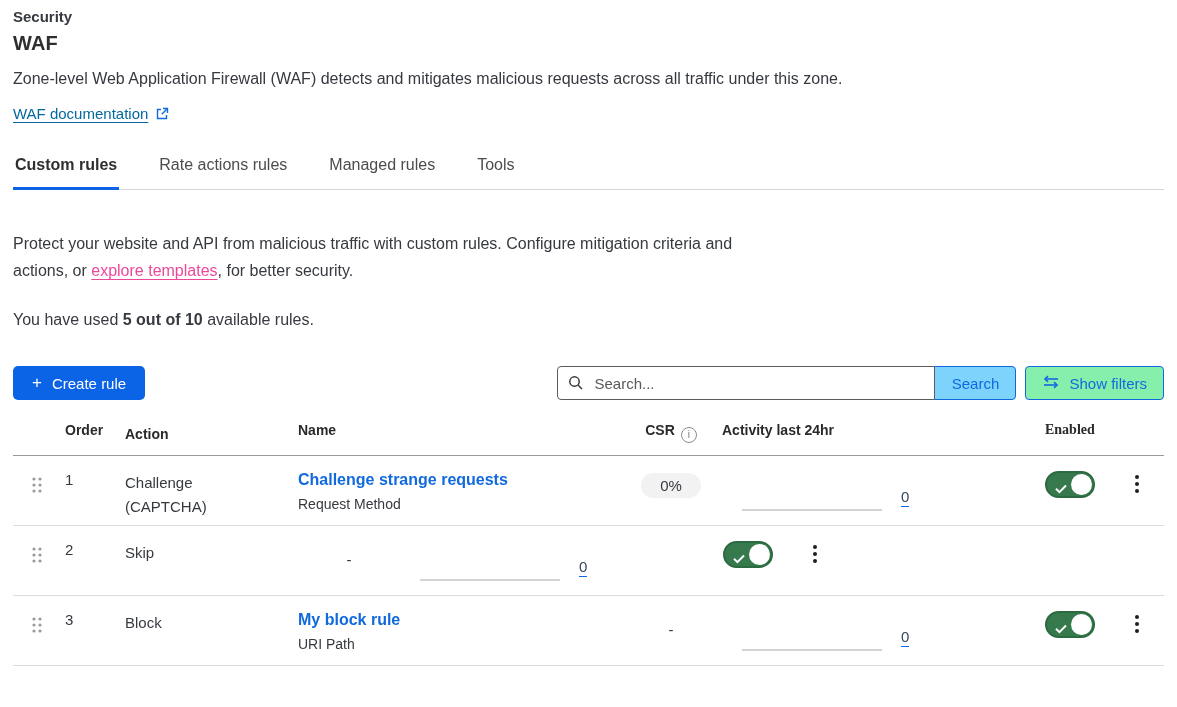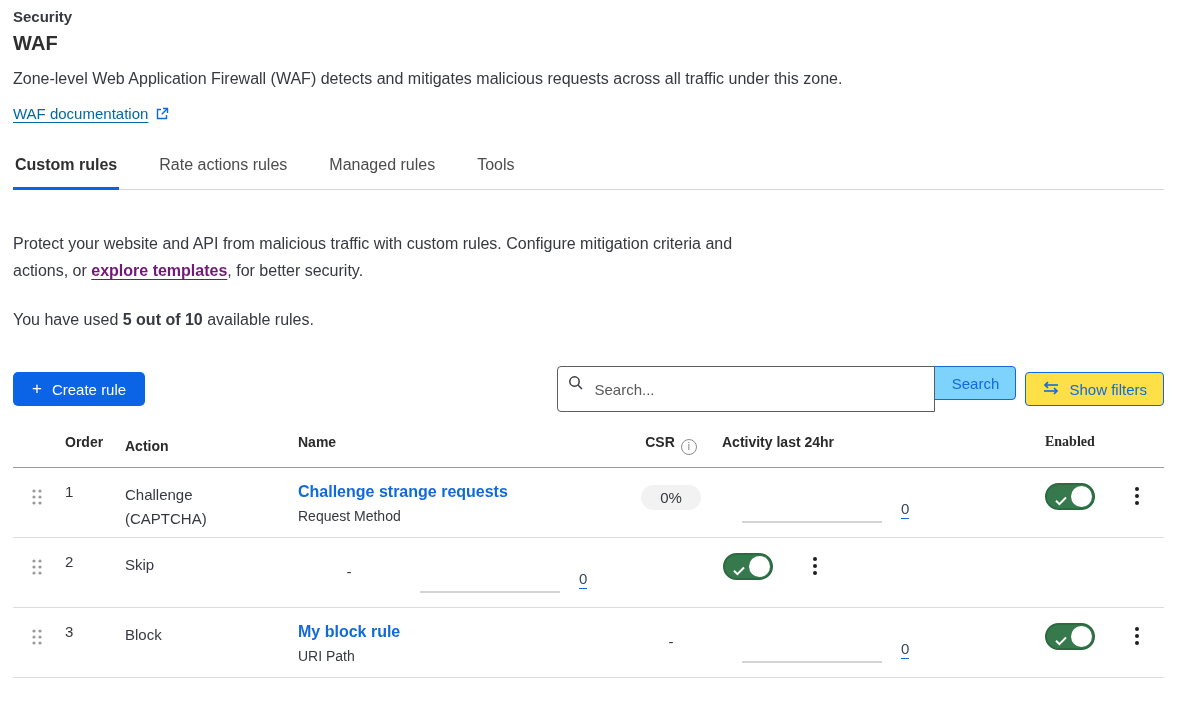"explore templates" .intro a { color: #701a75 -> #ec4899; font-weight: bold -> none }
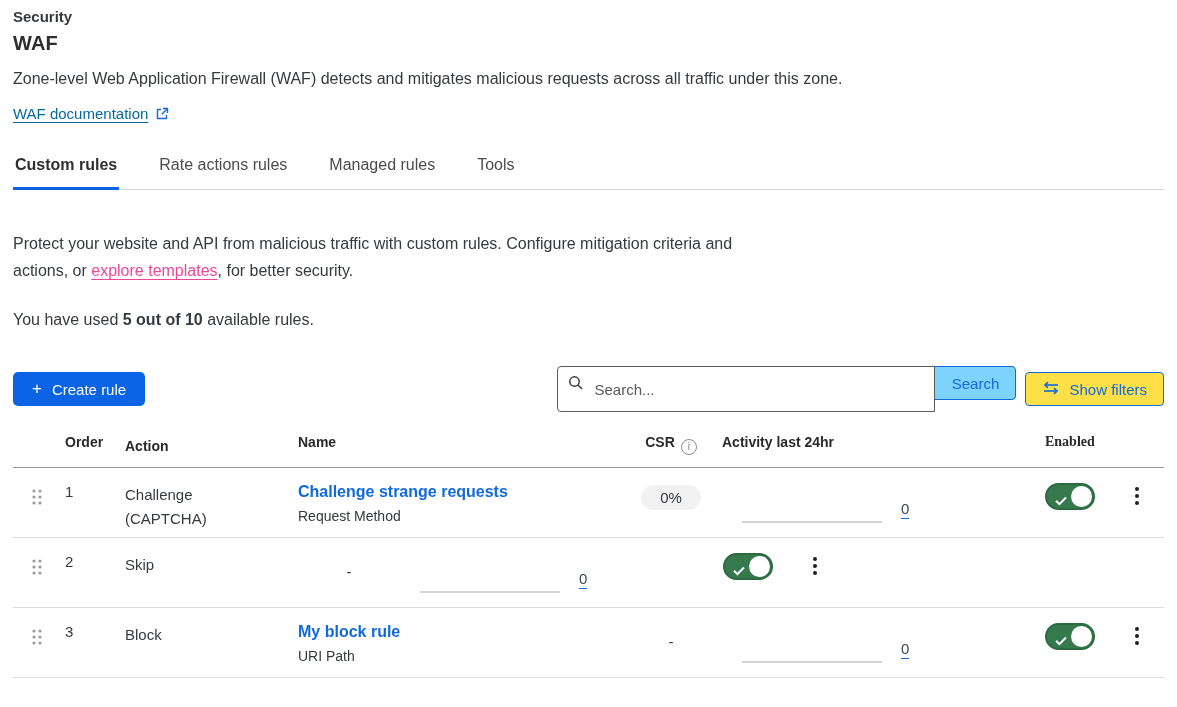"Search..." .search-wrap input { height: 46px -> 34px }
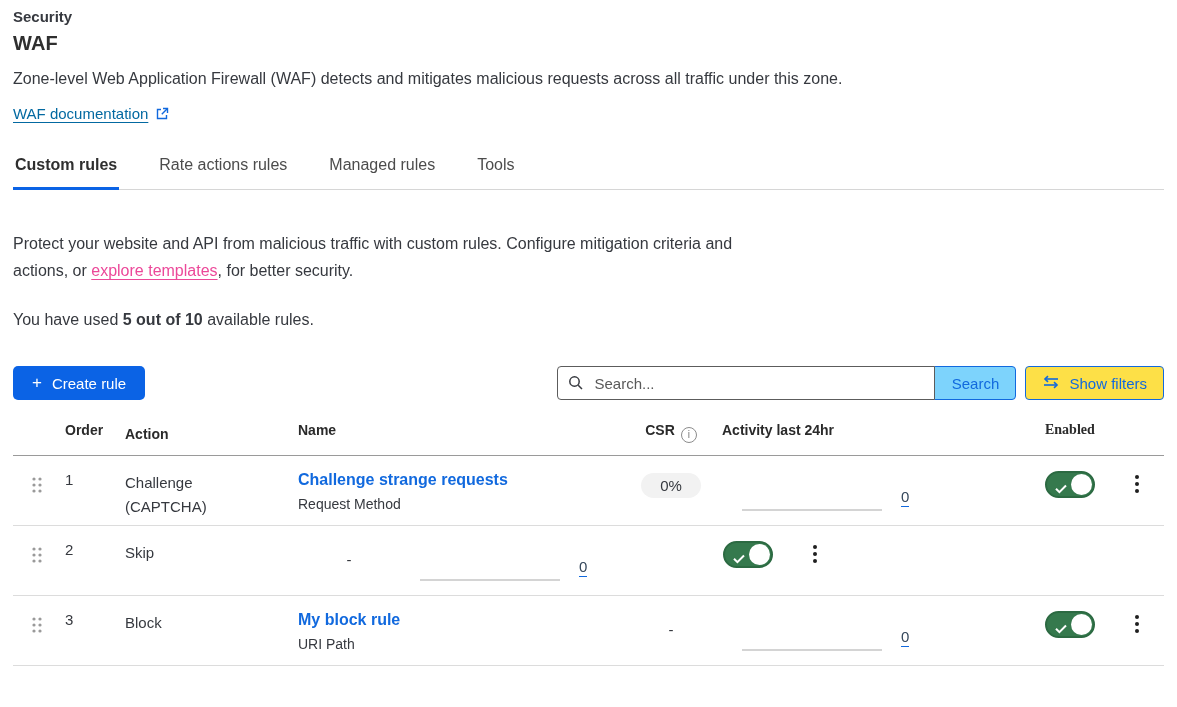"Show filters" .btn-filters { background: #fde047 -> #86efac }
